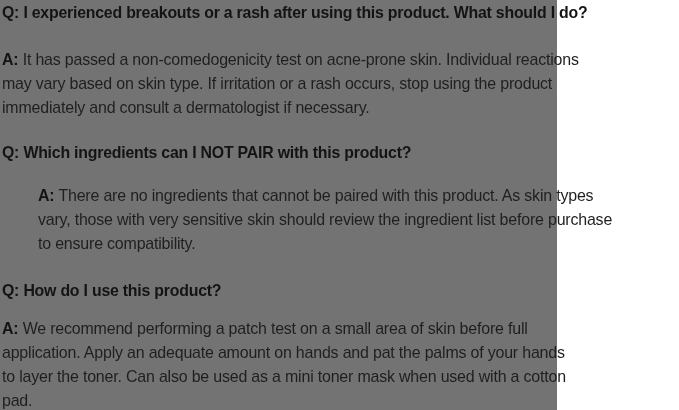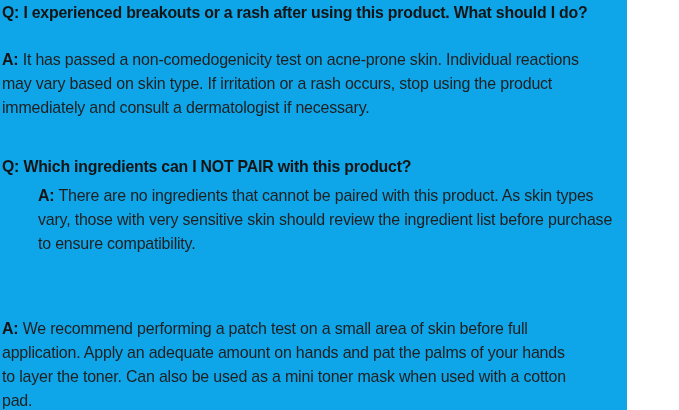"Q: I experienced breakouts or" #faq-page { background: #0ea5e9 -> #737373; width: 627px -> 557px }
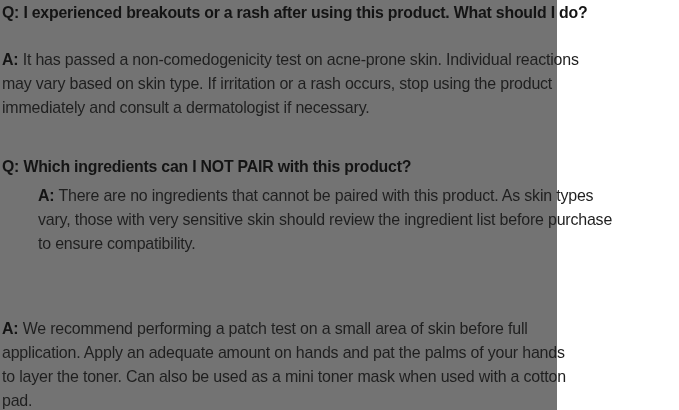"Q: Which ingredients can I" #block-q2 { margin-top: 14px -> none }
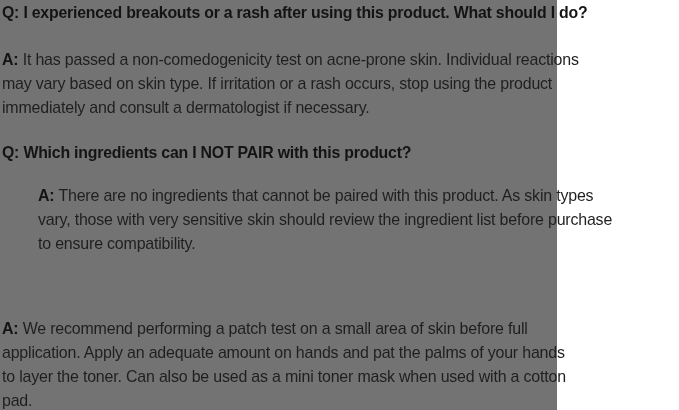"Q: How do I use" div.qa-block { html: none -> <div> <p><span>Q:</span><span> How do I use this product?</span></p> </div> }
